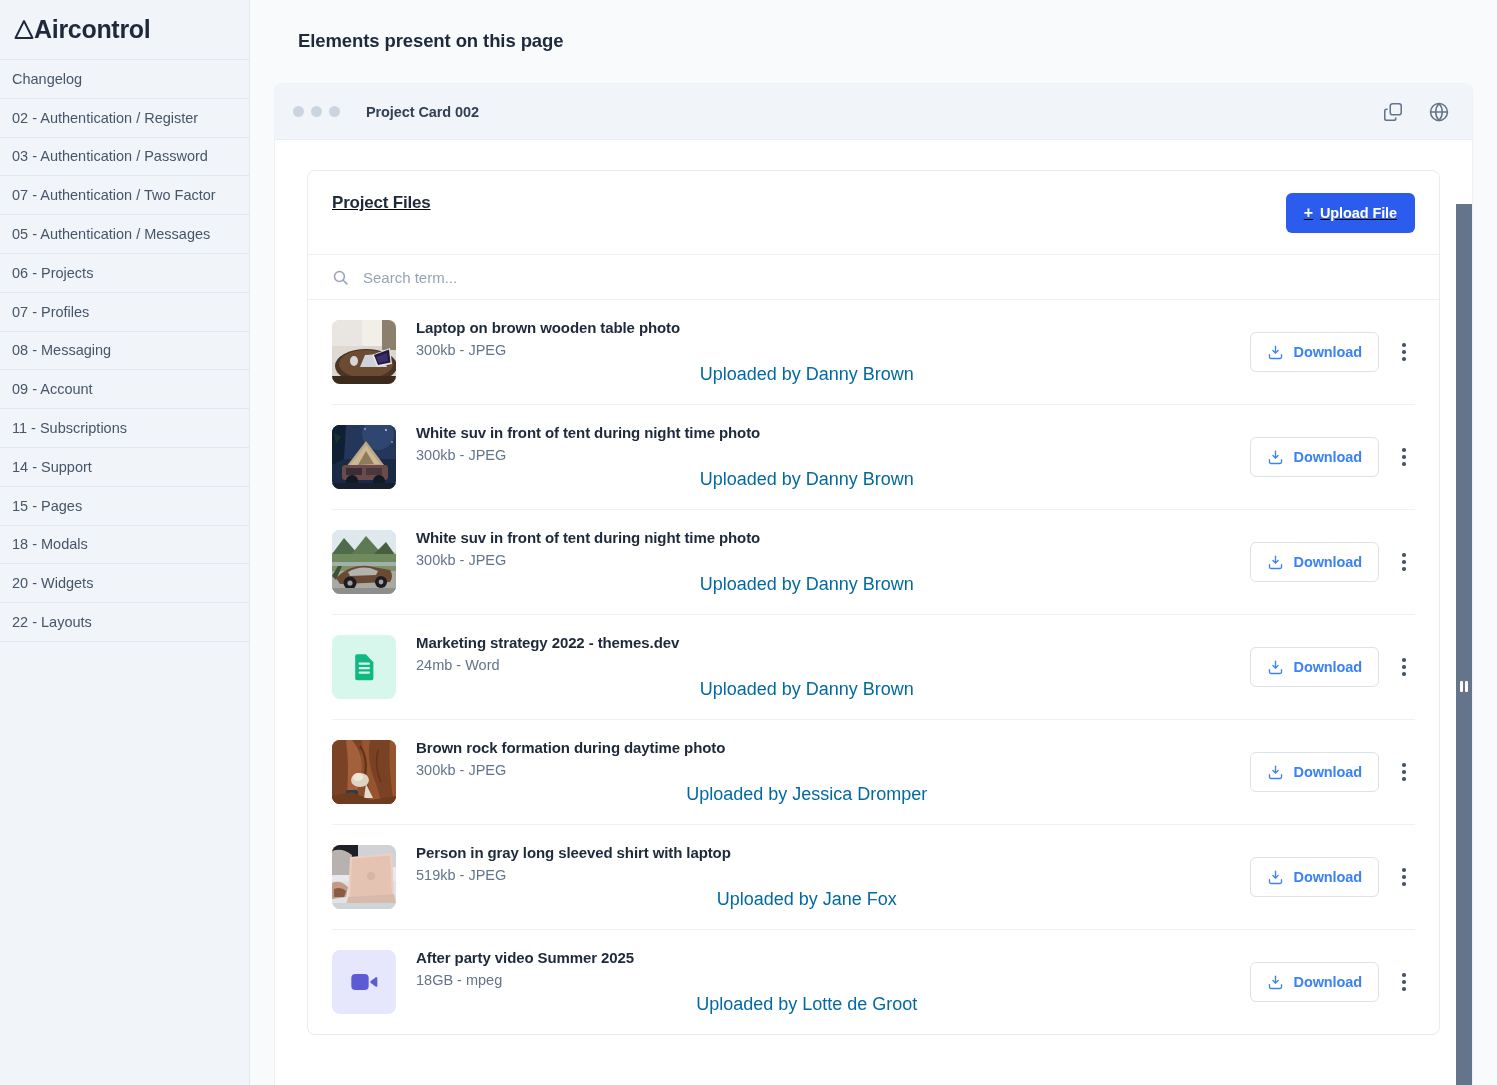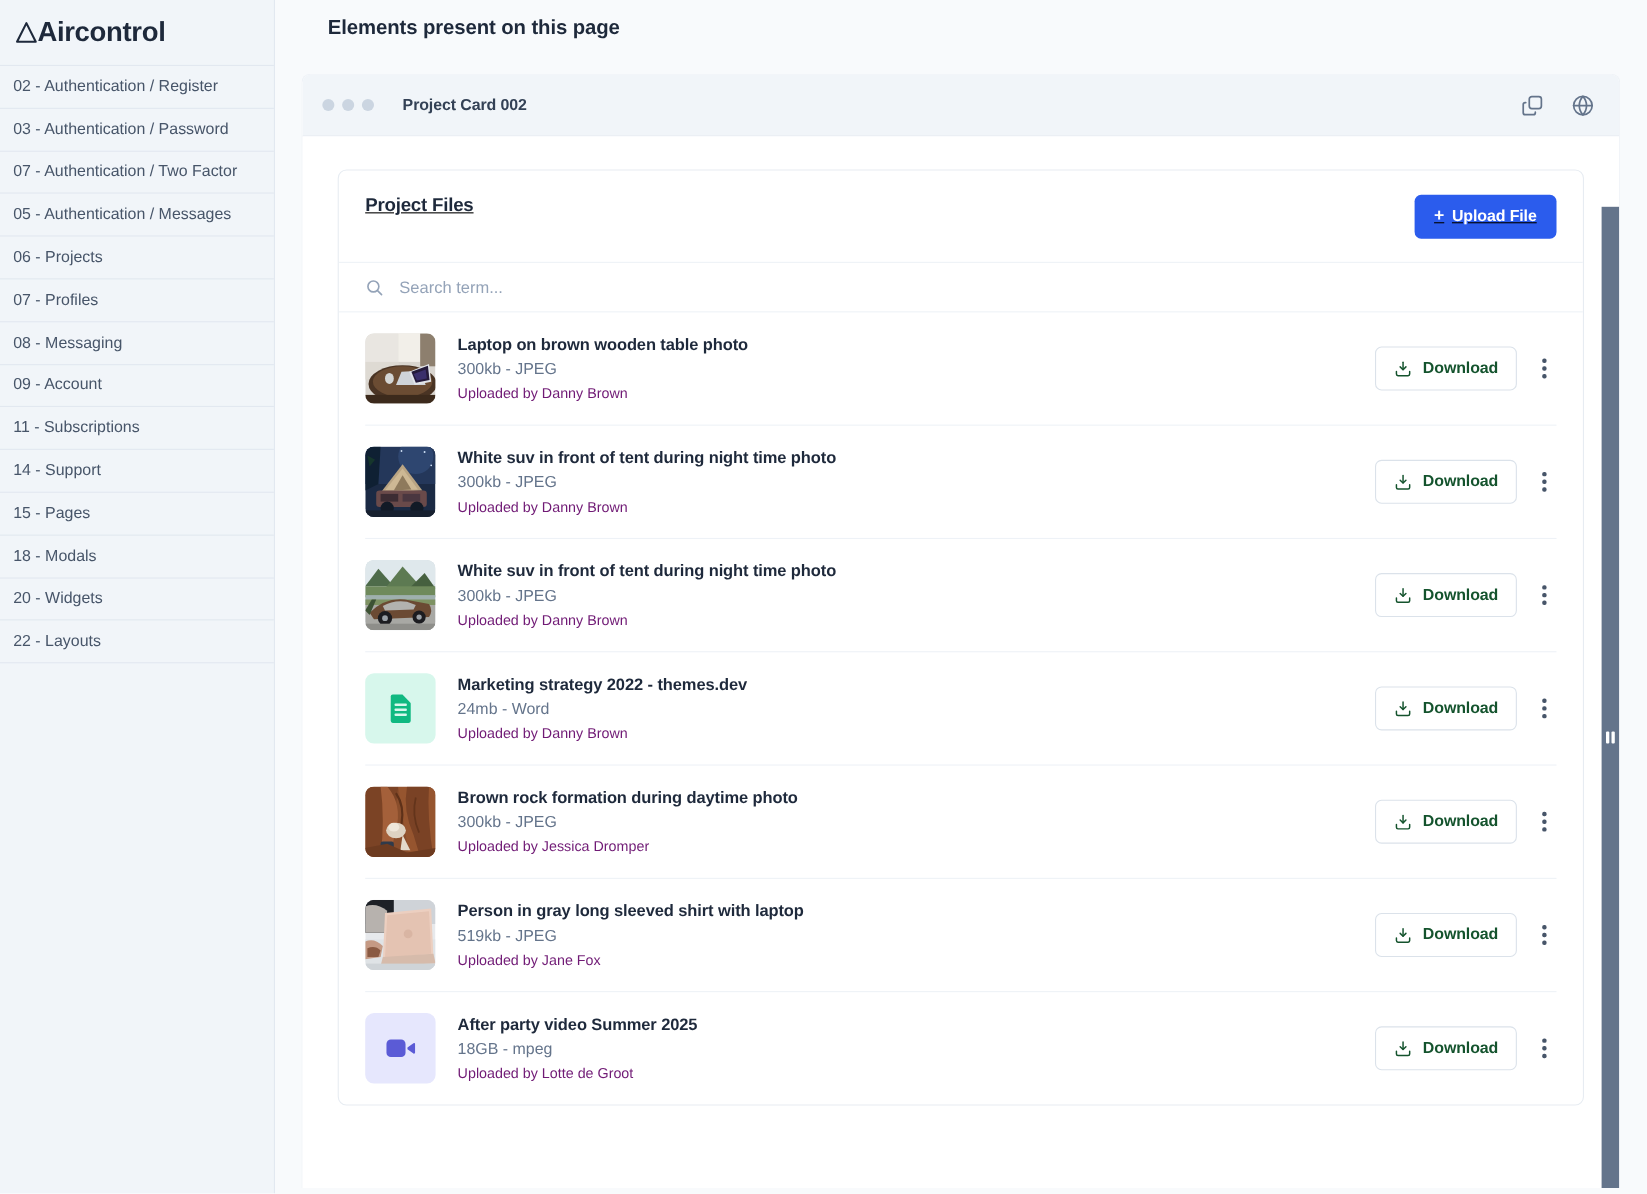"Elements present on this page" .main { padding: 0 24px -> 16px 24px }
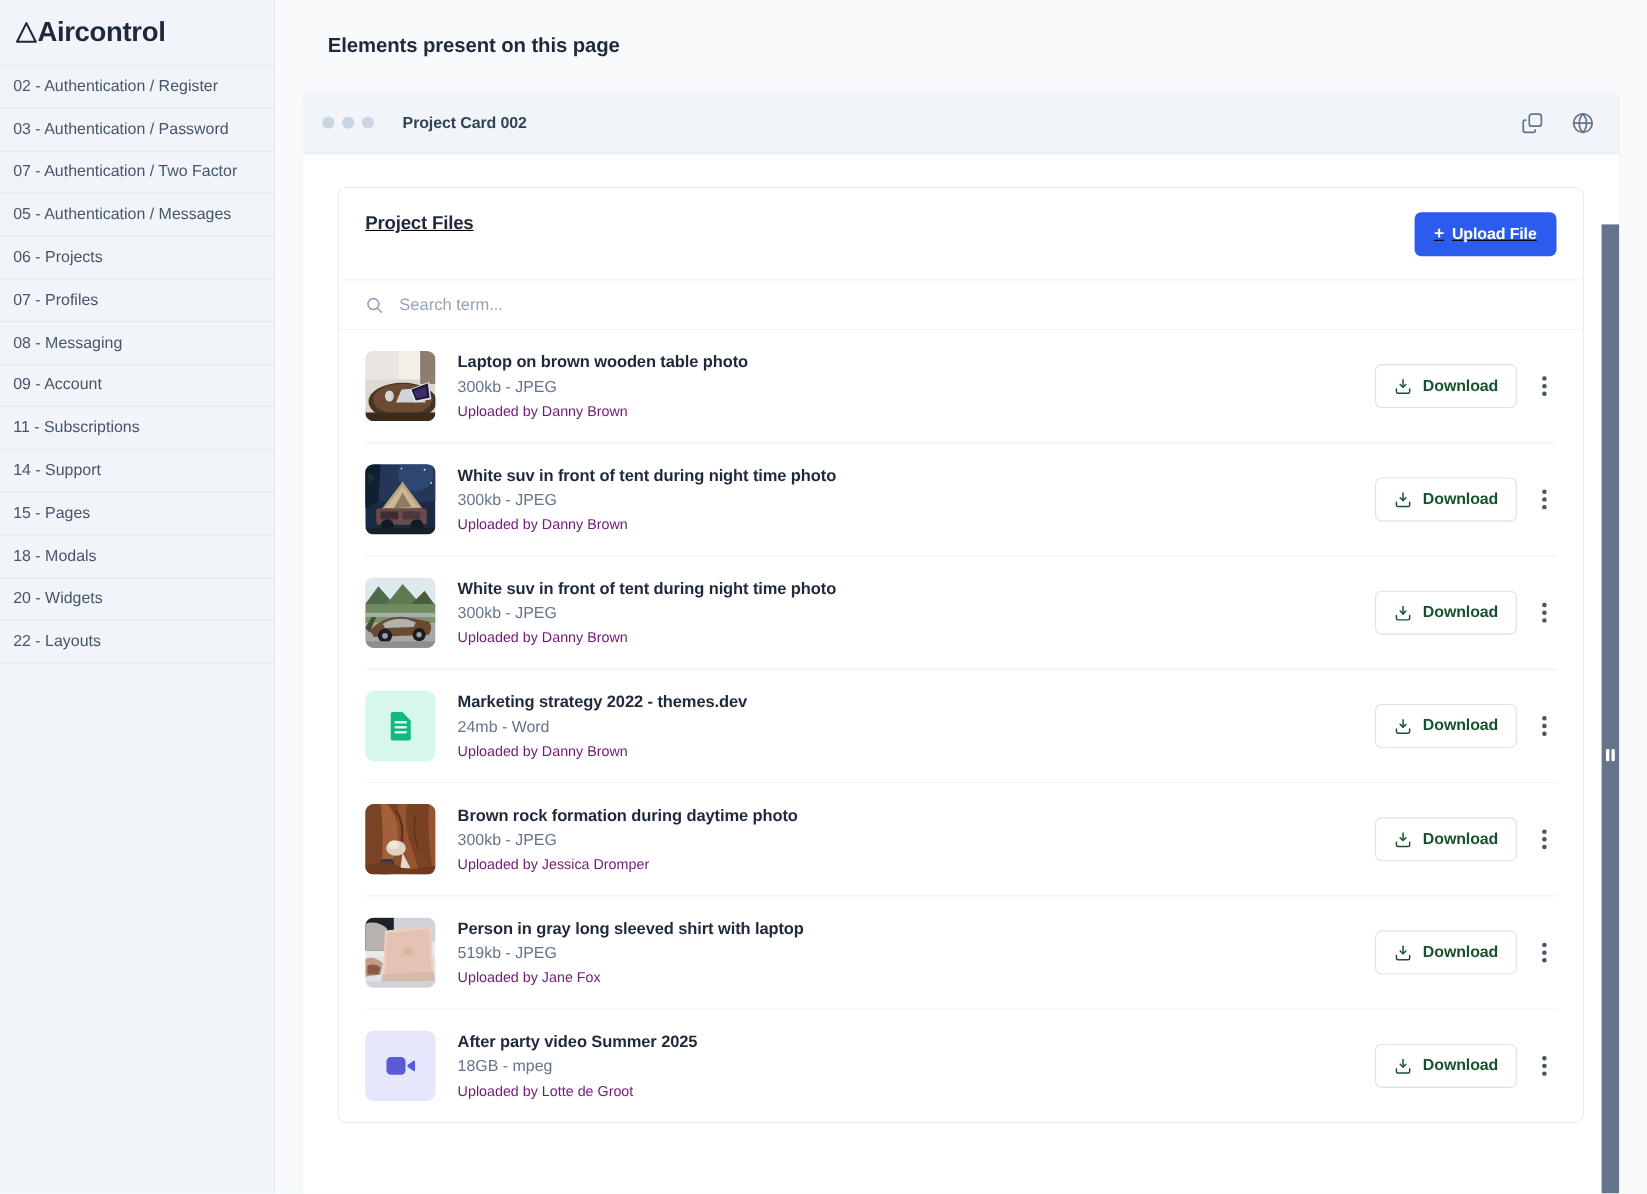"Changelog" div.nav-item { html: none -> <div> <span>Changelog</span> </div> }
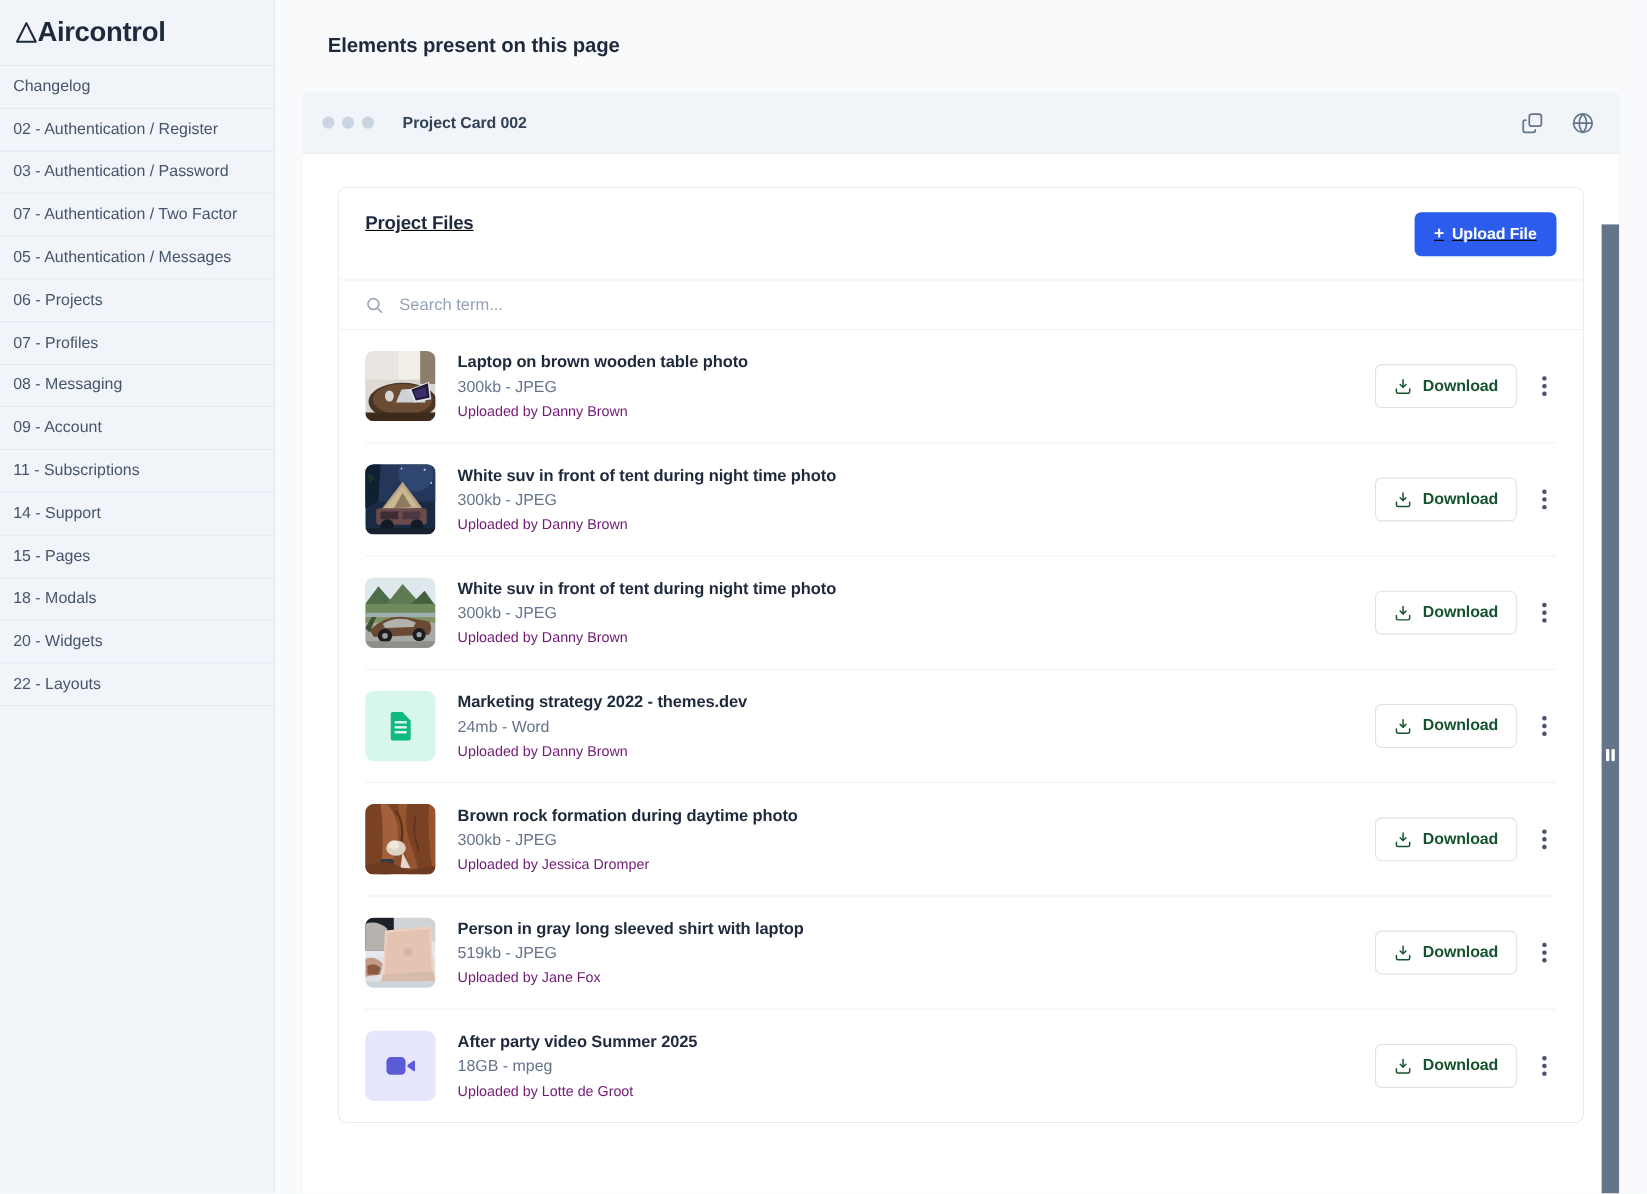"Download" .dl-btn { color: #14532d -> #3b82f6 }
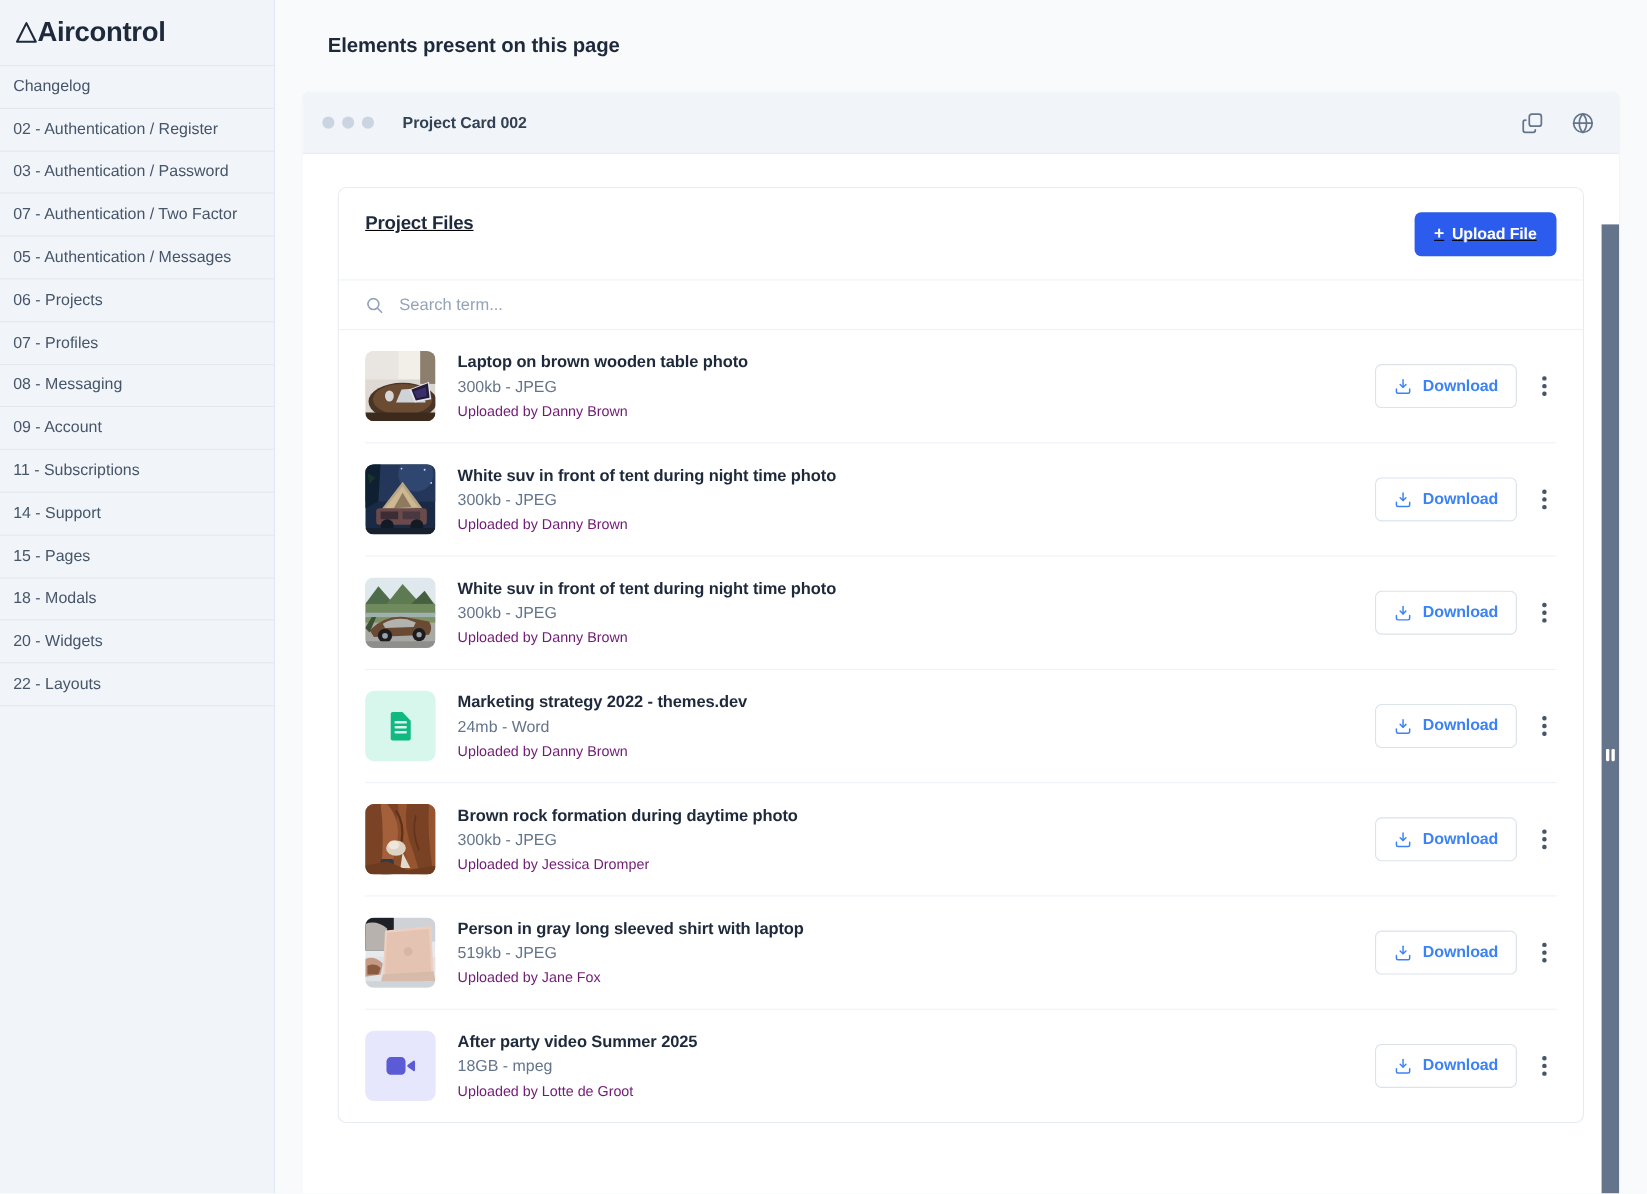"Uploaded by Danny Brown" .f-by { color: #701a75 -> #0369a1; font-size: 13px -> 18px; text-align: none -> center }
